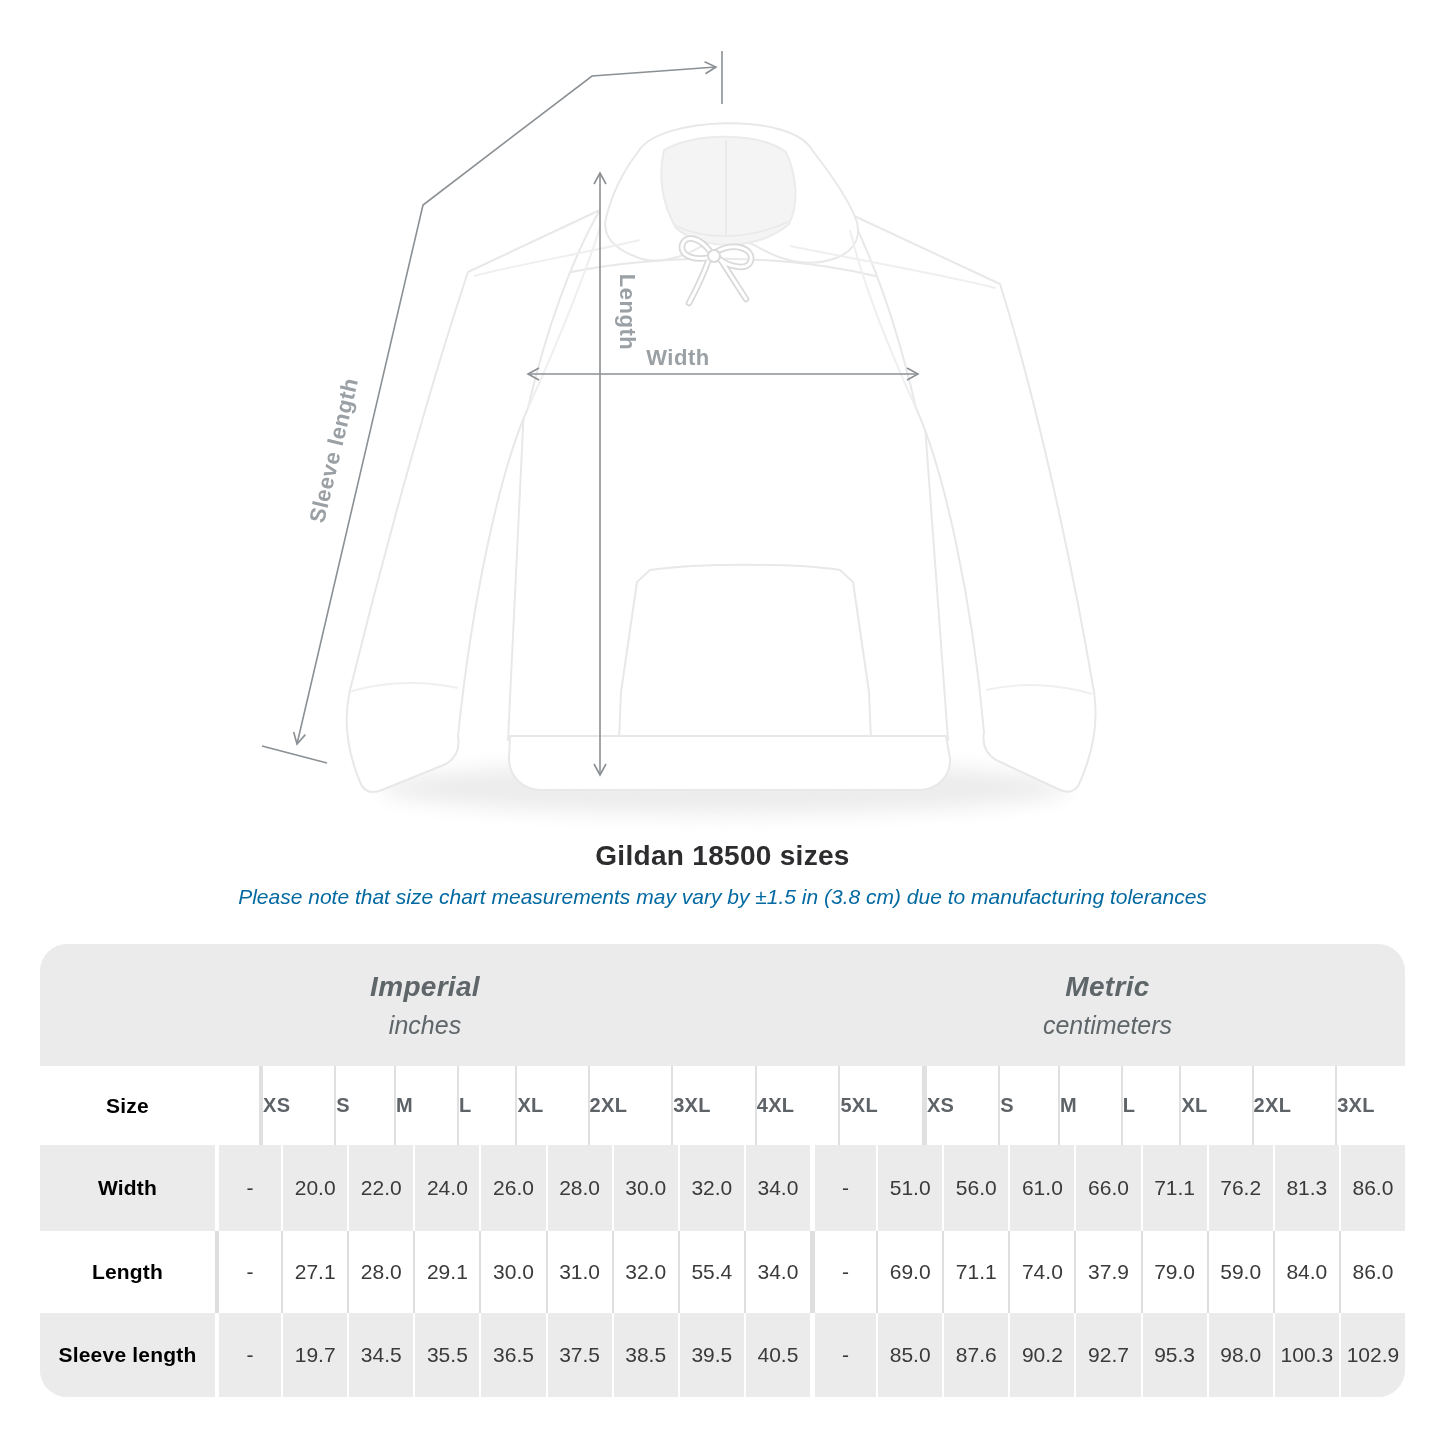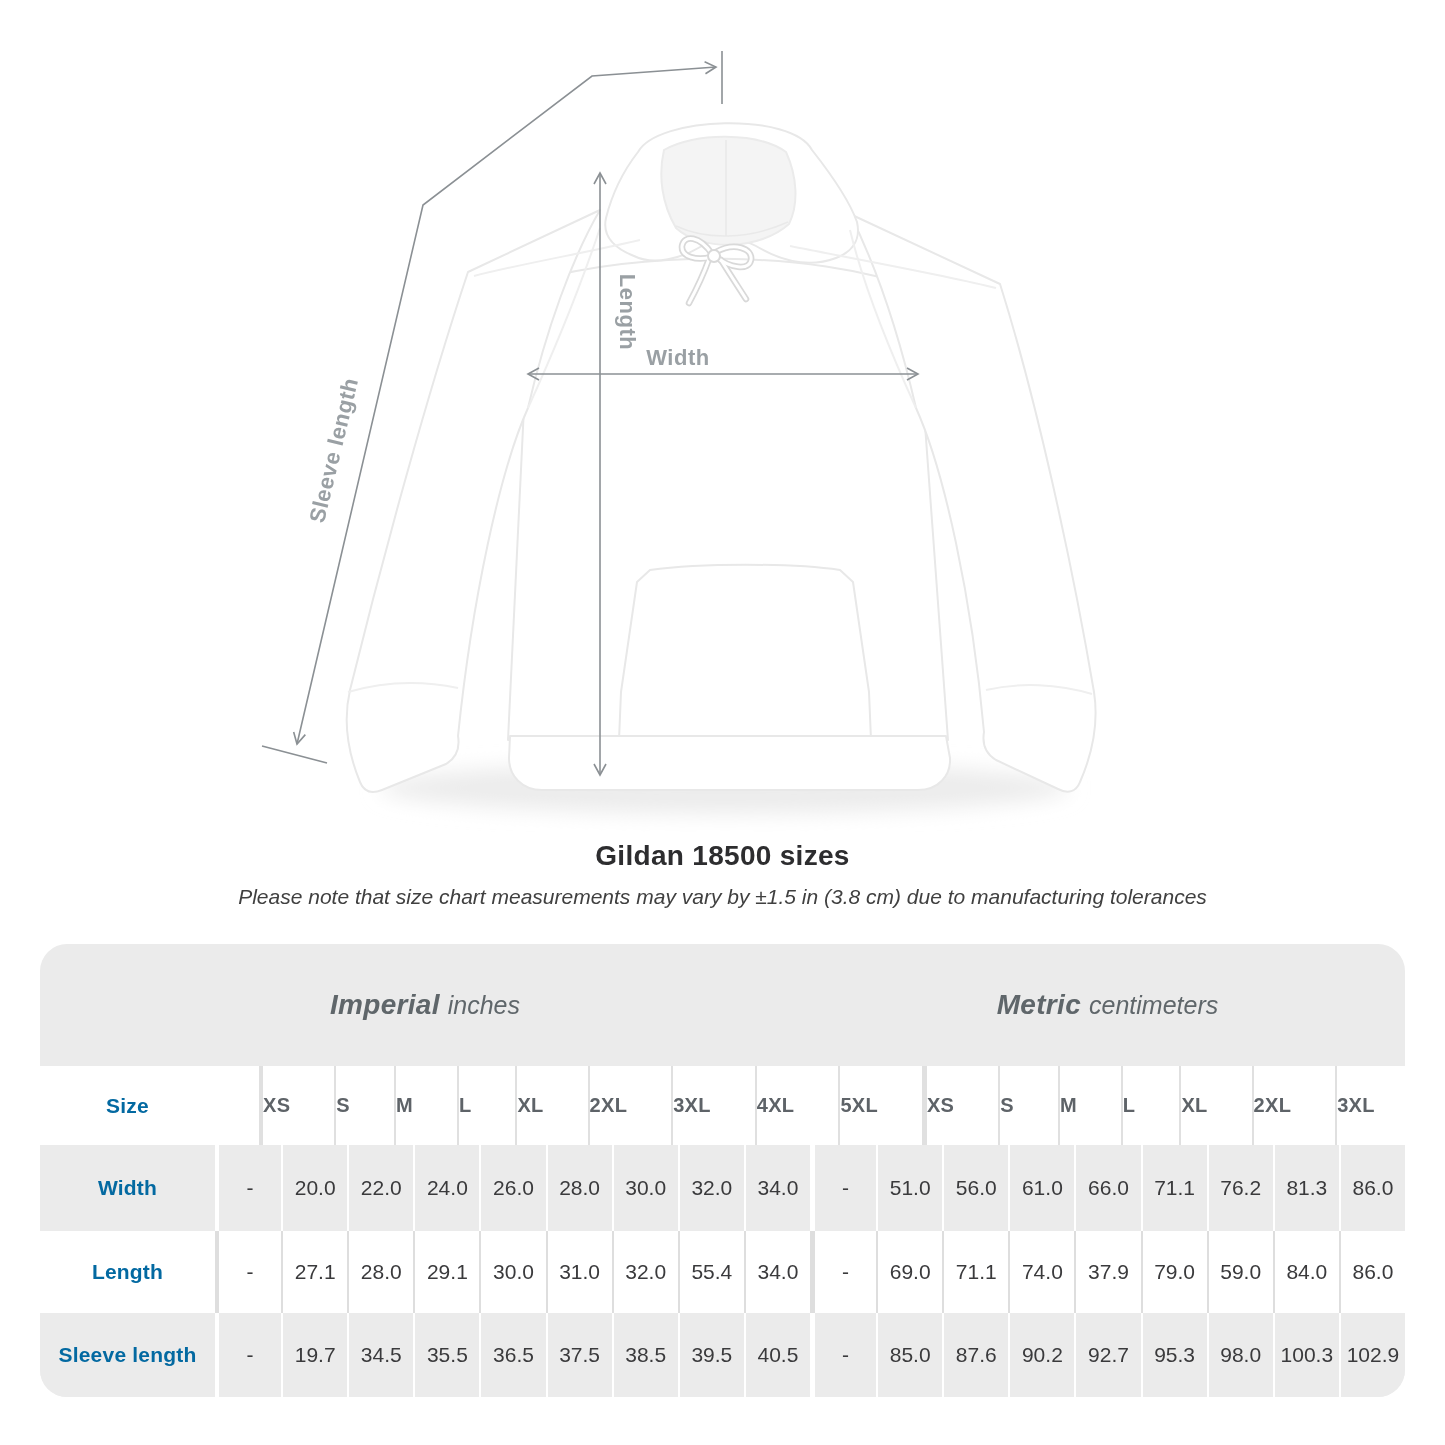"Please note that size chart" .page-subtitle { color: #404040 -> #0369a1 }
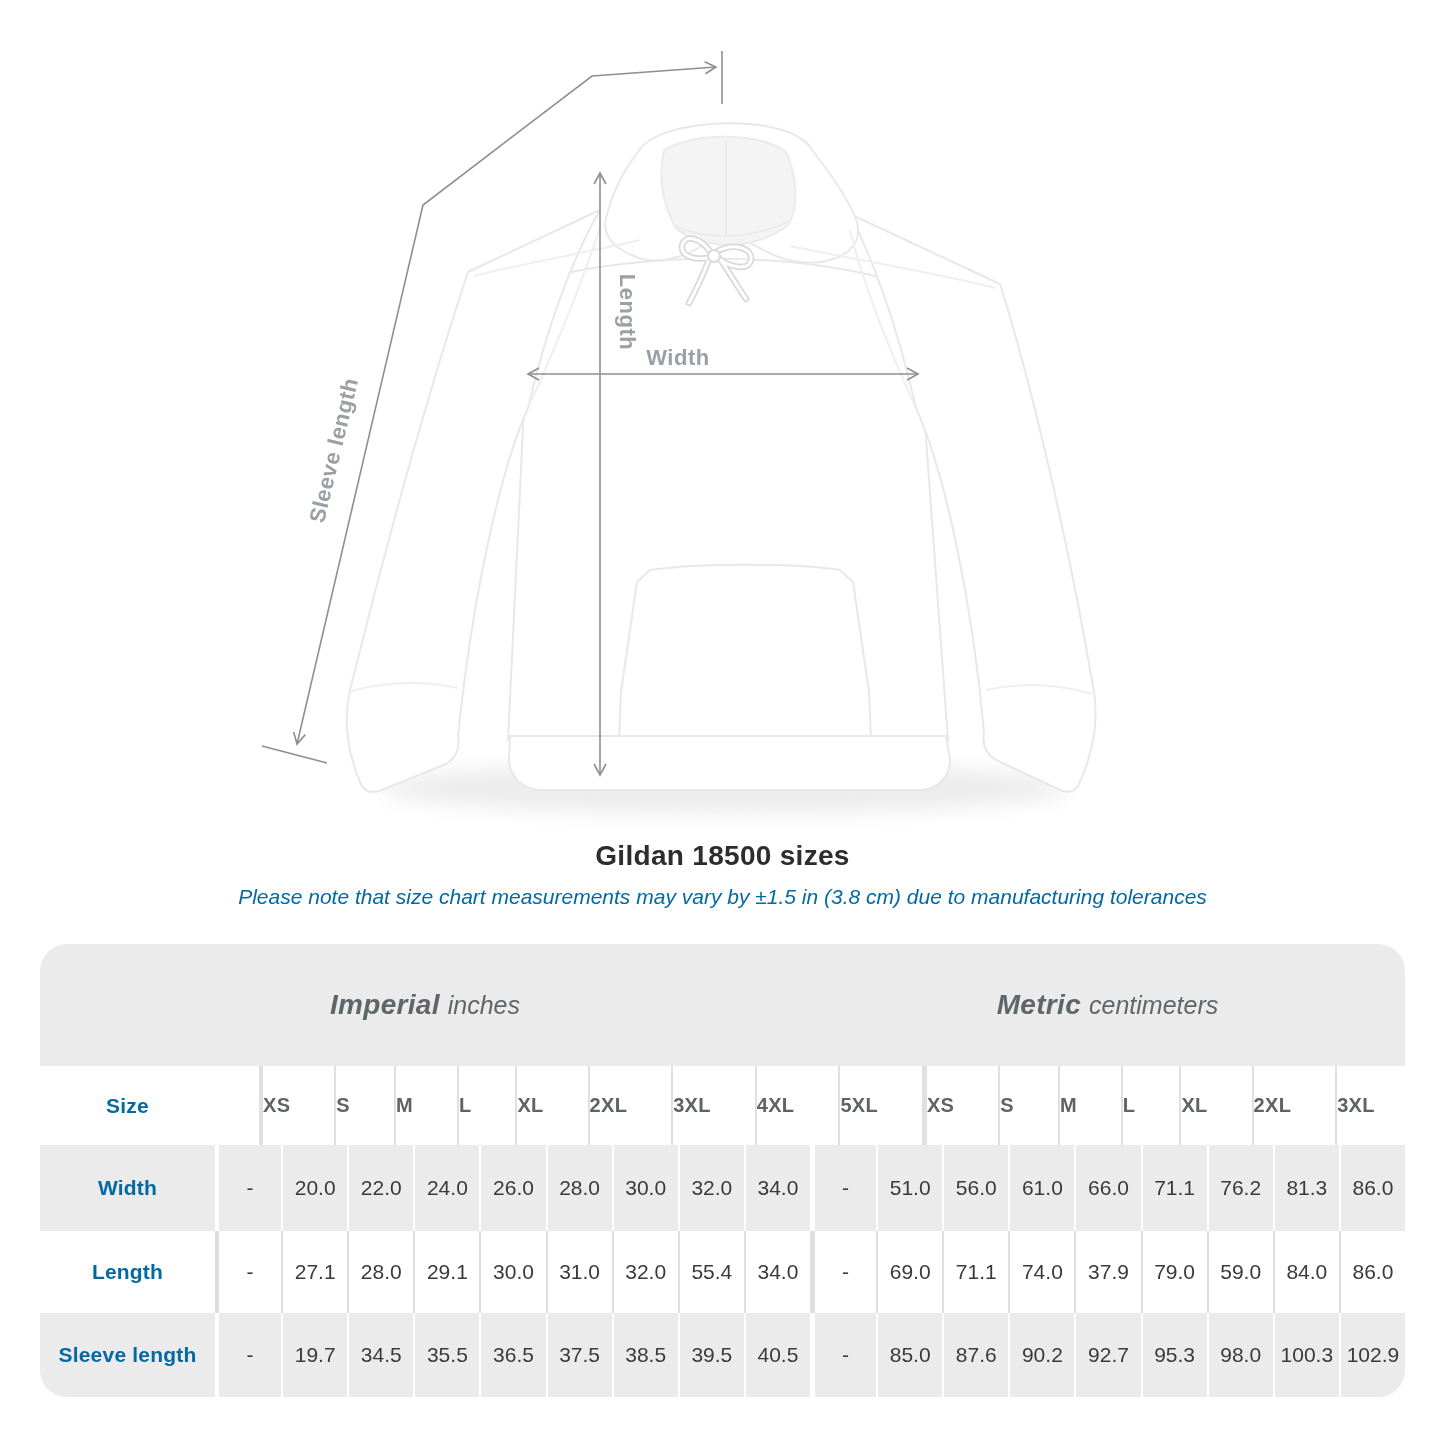"Imperial" .band-sec { flex-direction: row -> column }
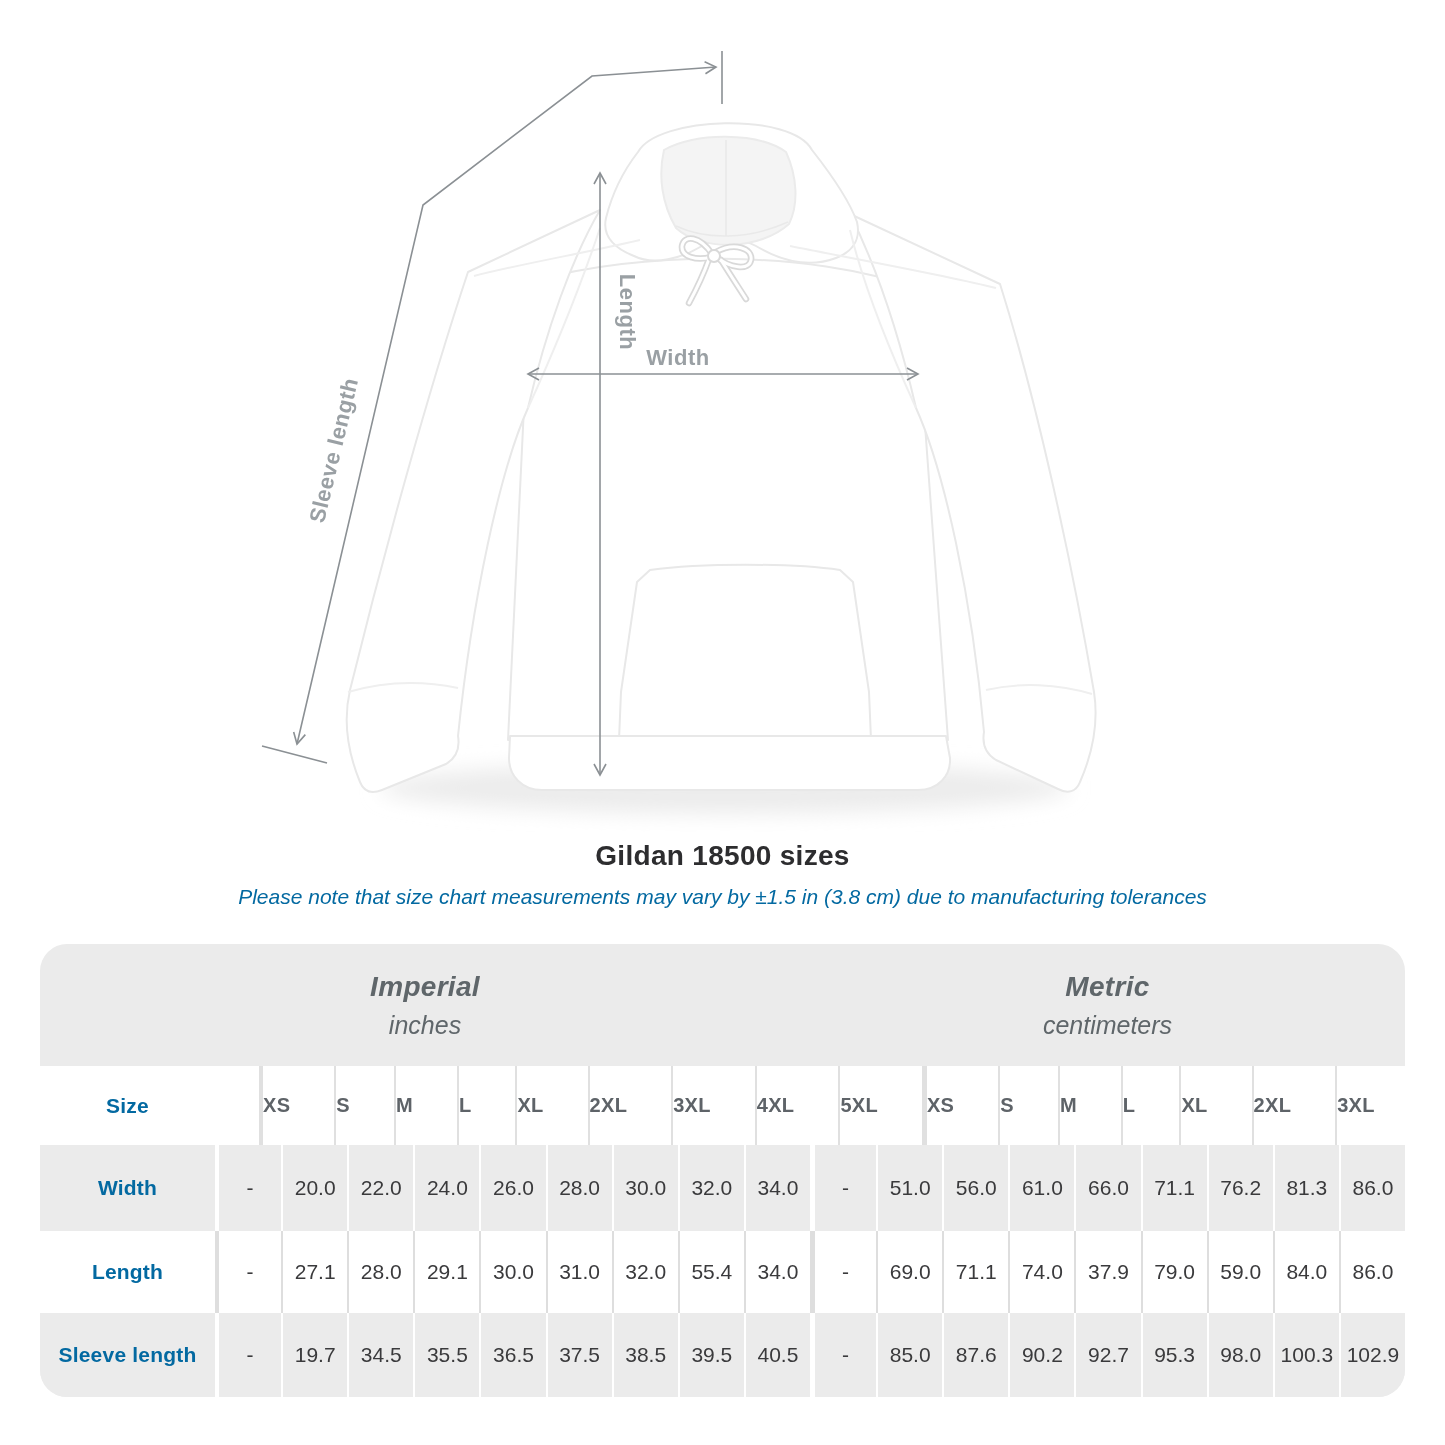"Size" .label-cell { color: #0369a1 -> #000000 }
